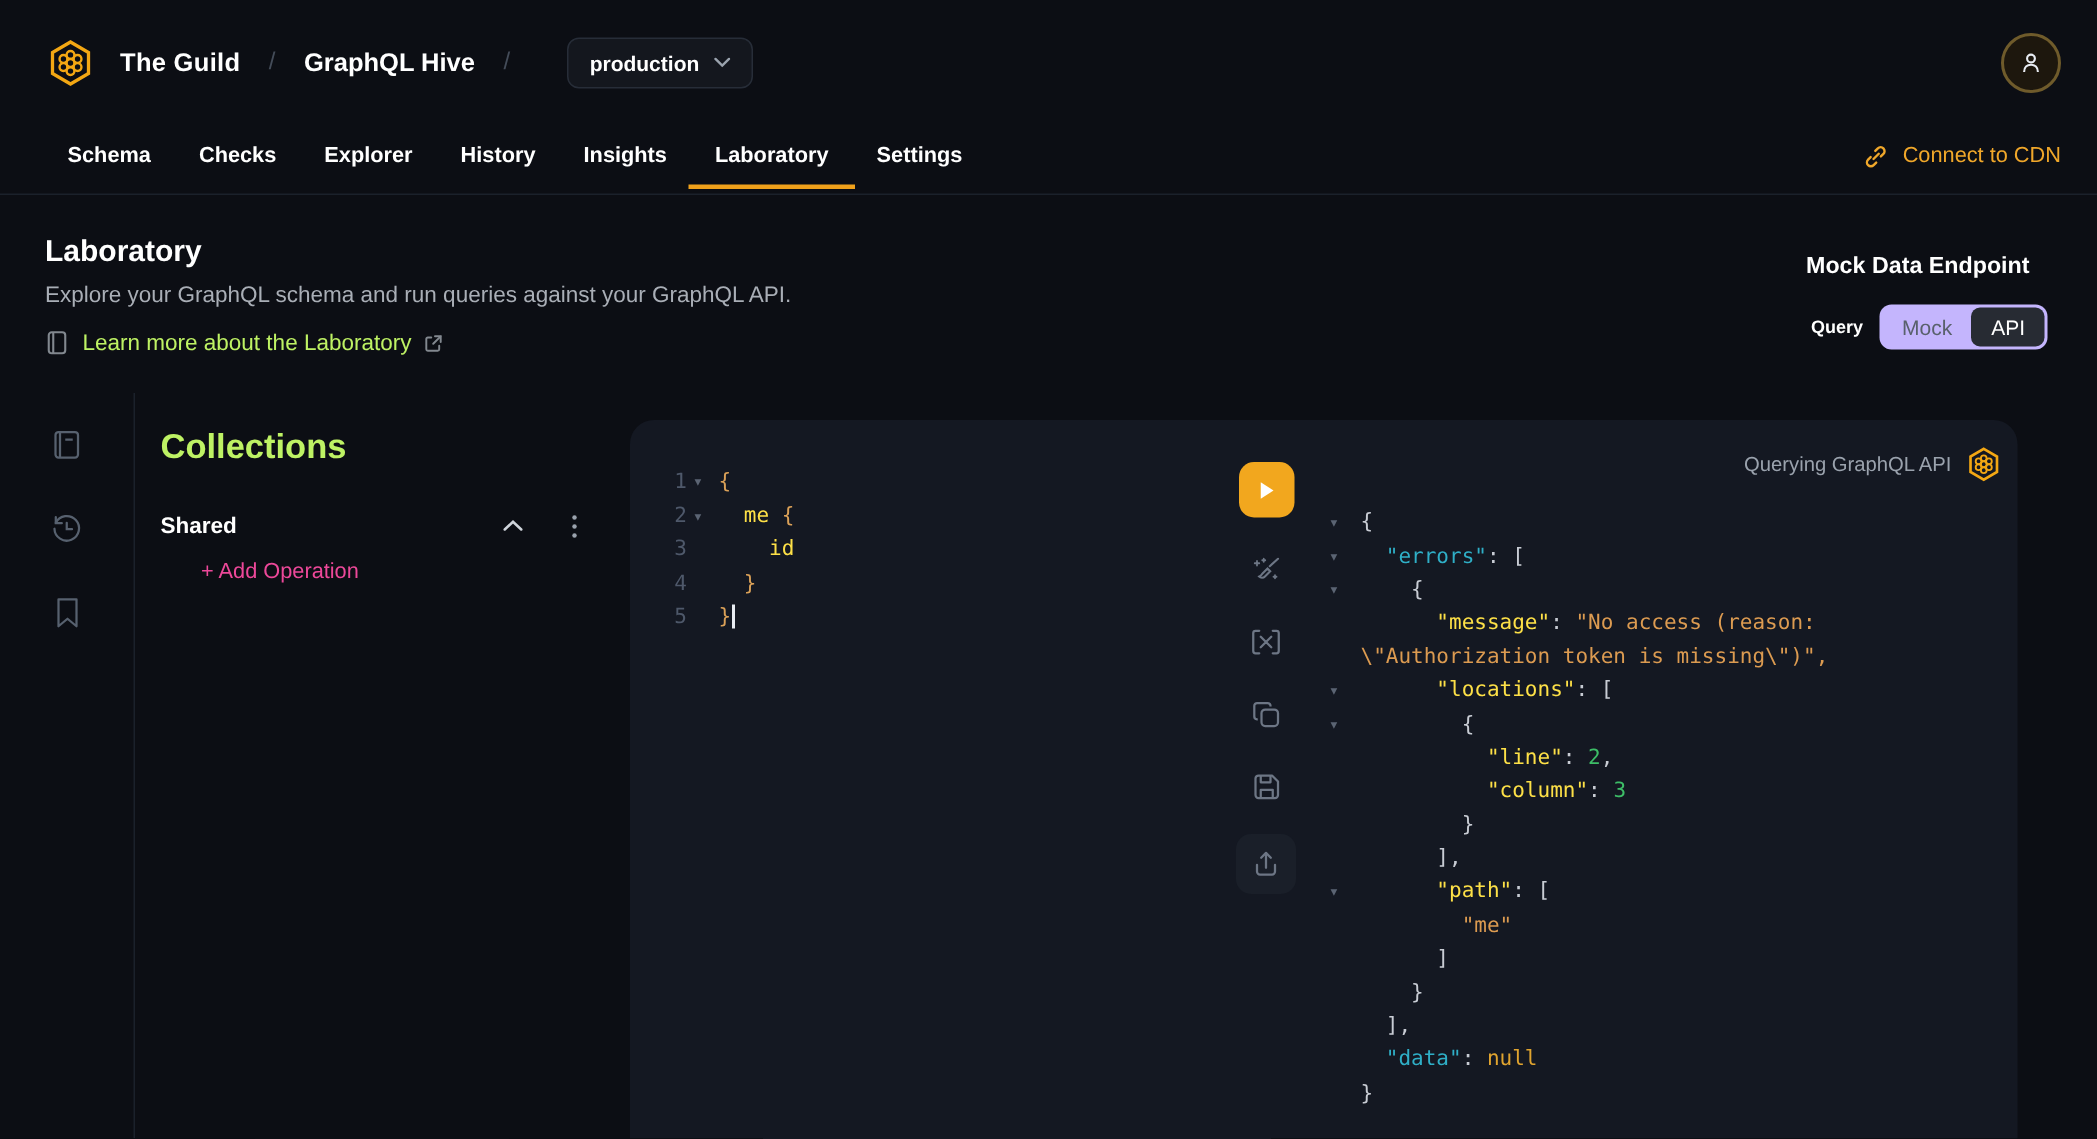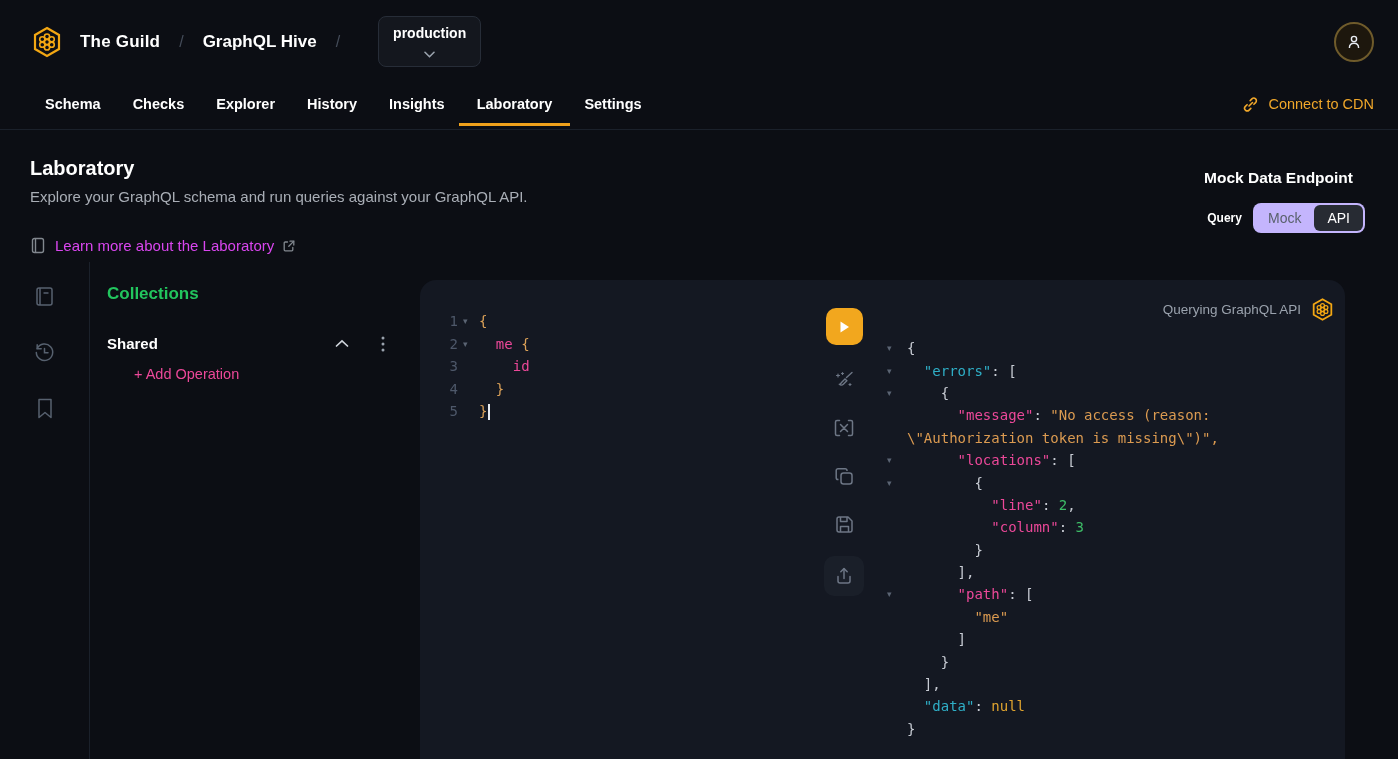"production" button.target-btn { flex-direction: column -> none }
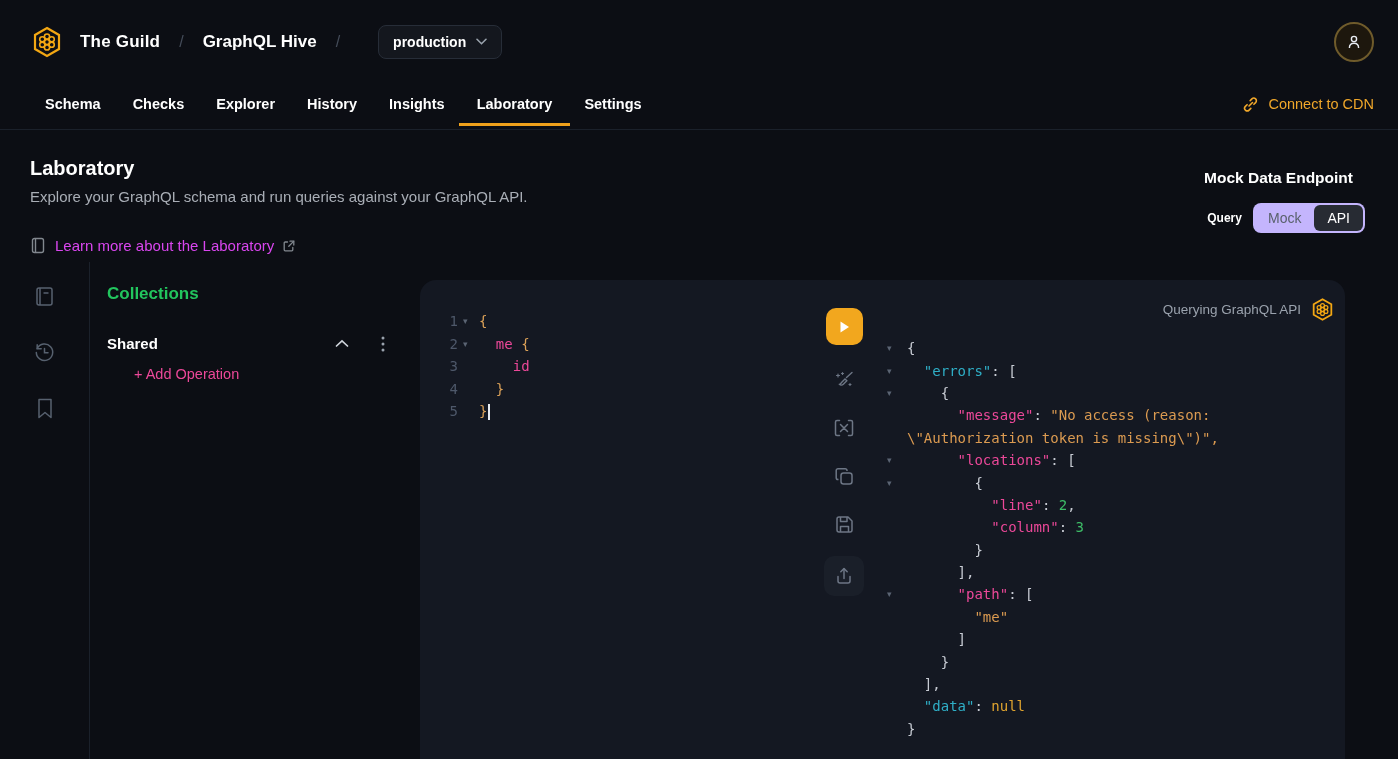"Learn more about the Laboratory" .learn { color: #d946ef -> #bef264; top: 99px -> 82px }
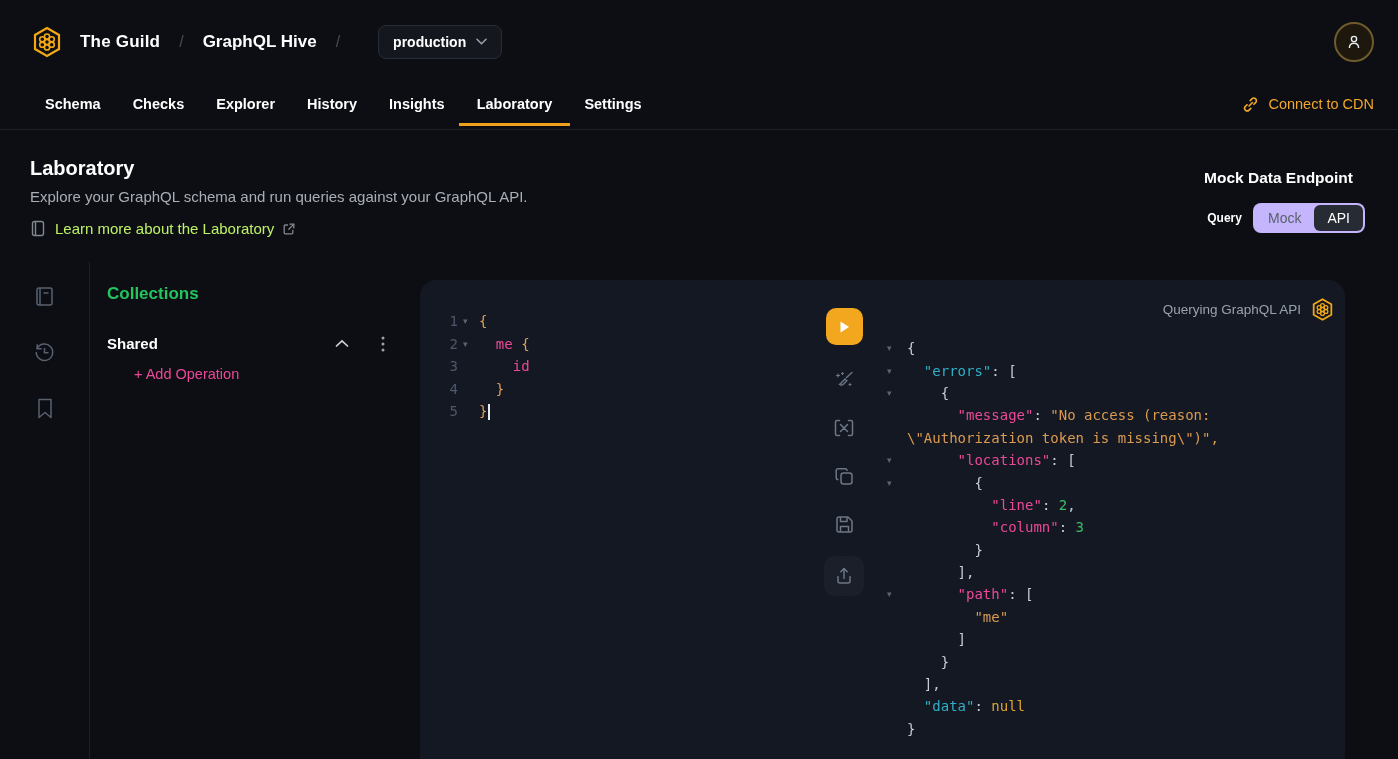"Collections" .col-title { color: #22c55e -> #bef264; font-size: 17px -> 23px }
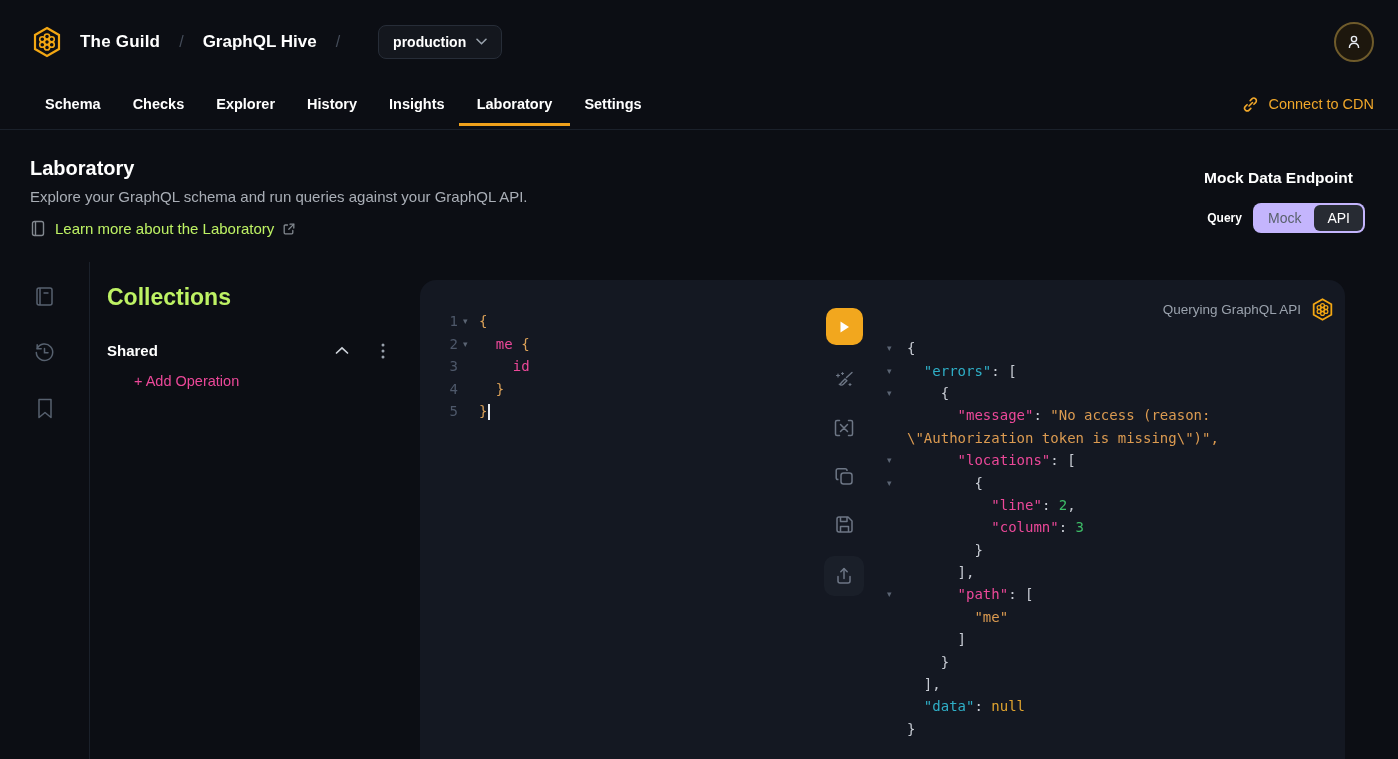"me" .tk-blue { color: #ec4899 -> #fde047 }
